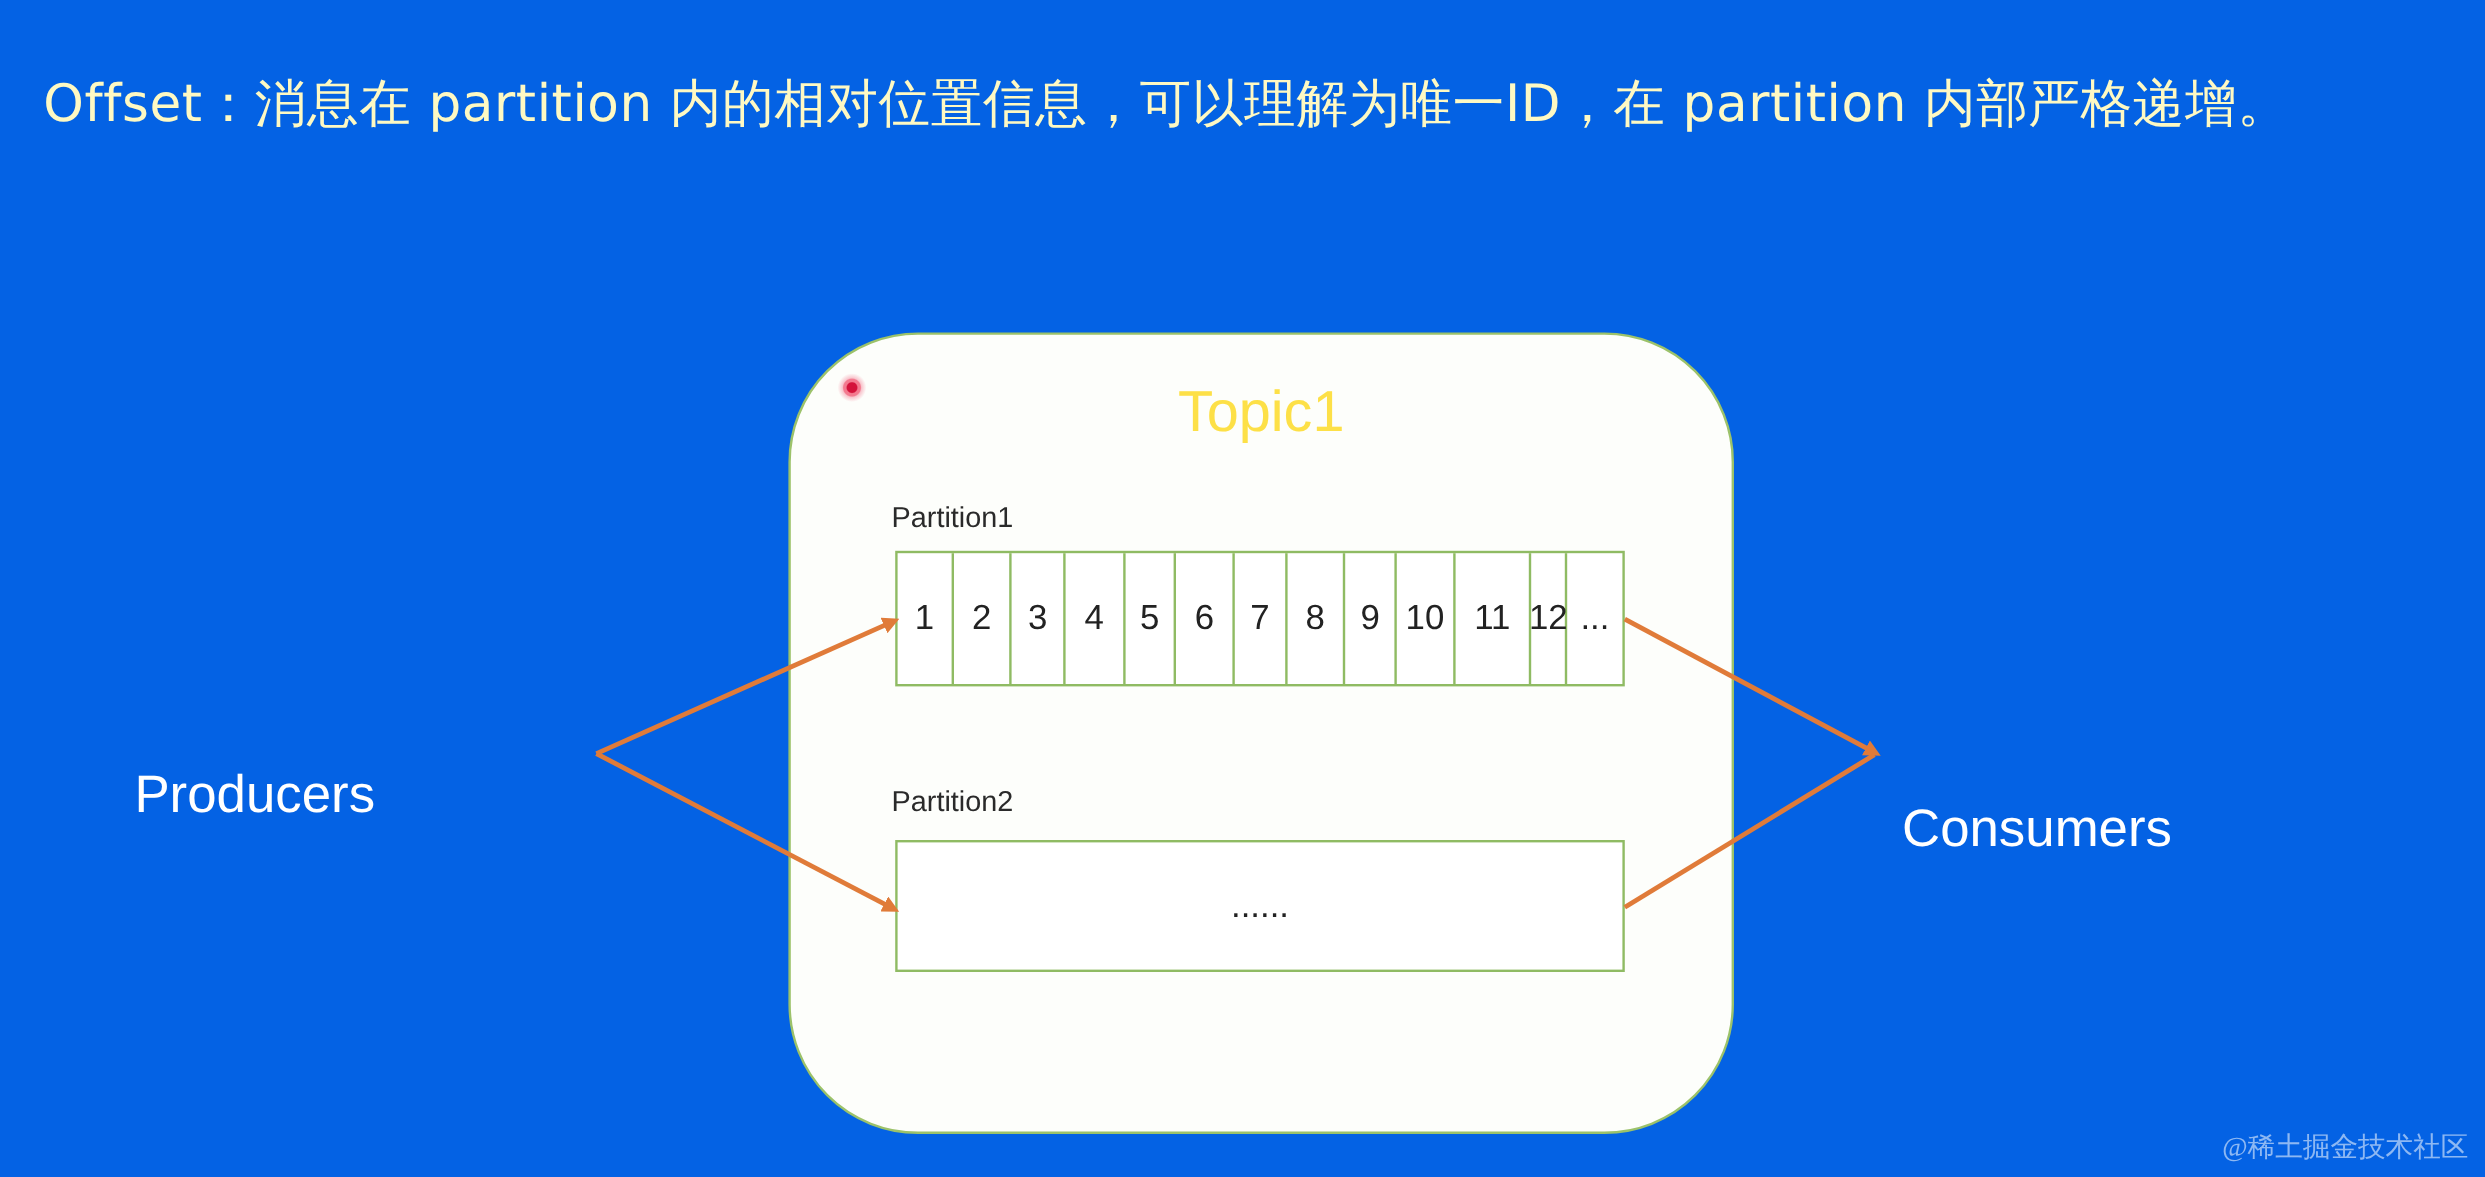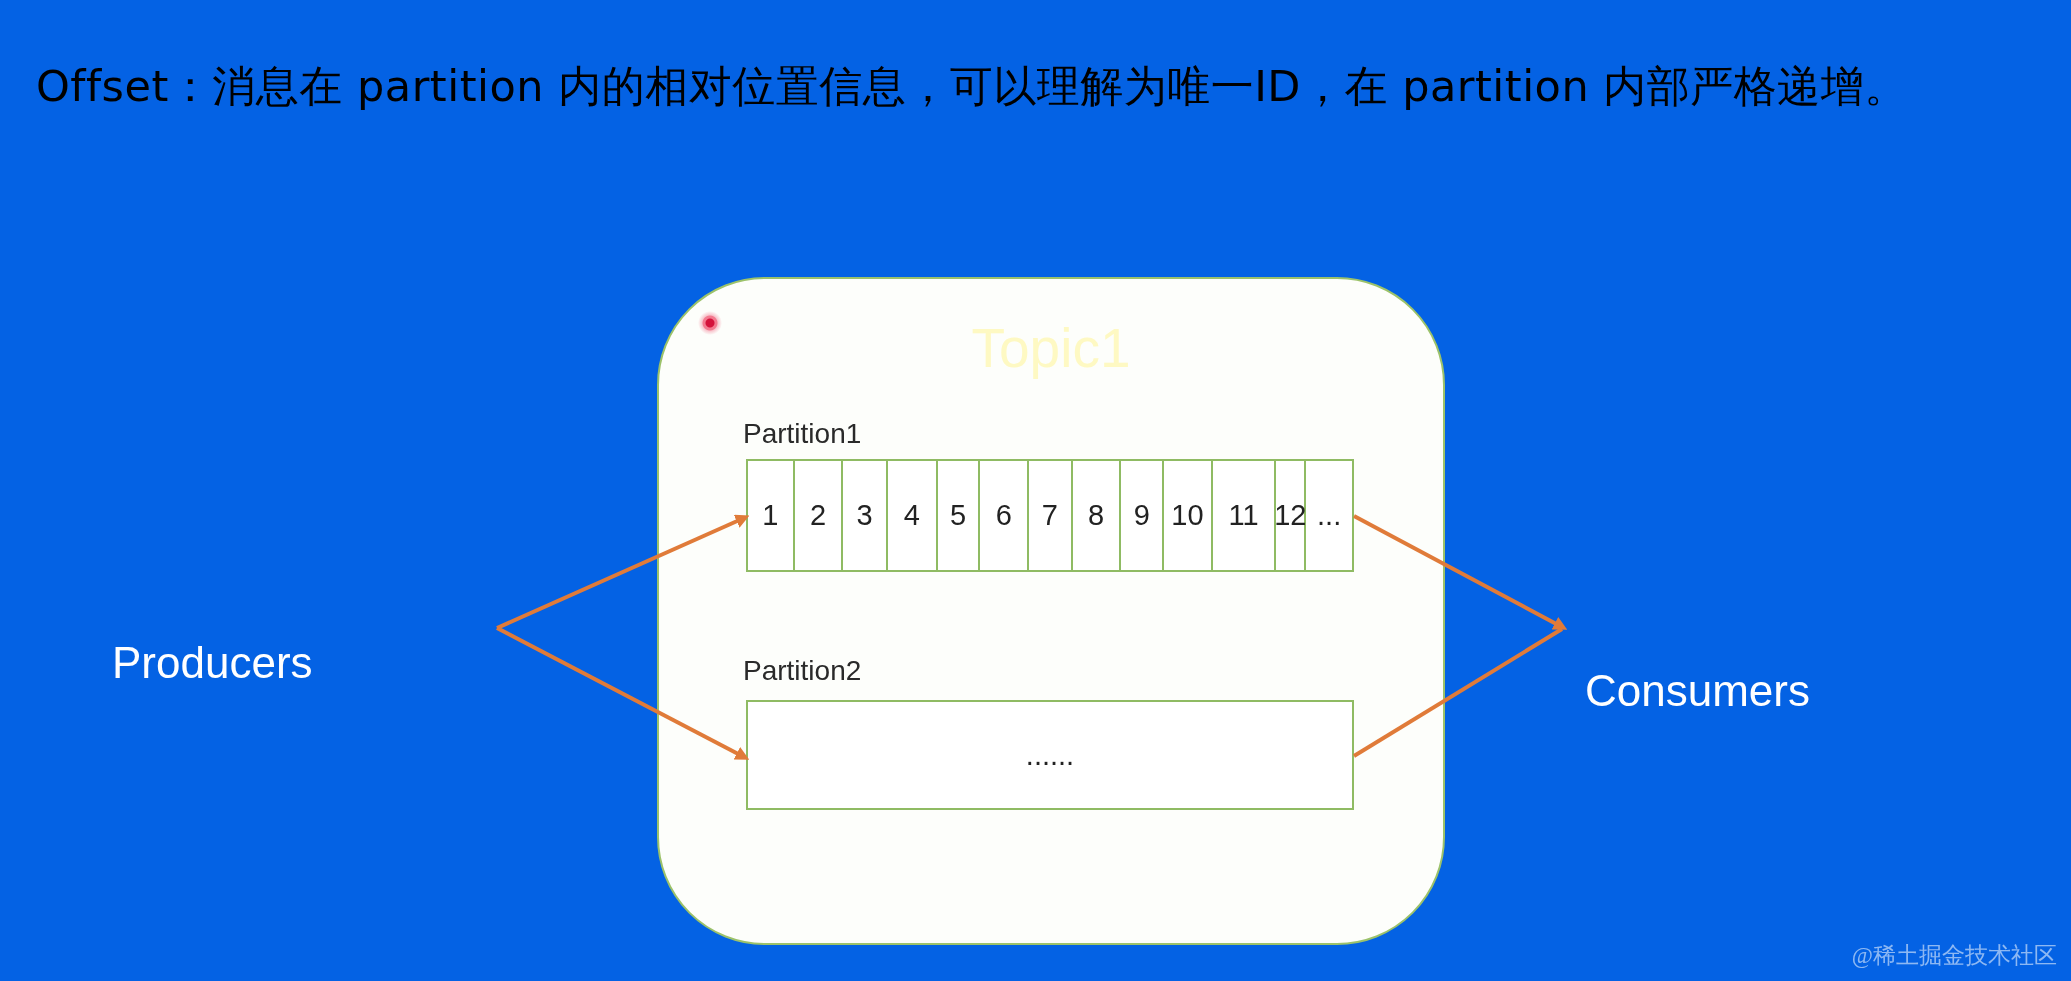"Offset：消息在 partition" .headline { color: #000000 -> #fef9c3 }
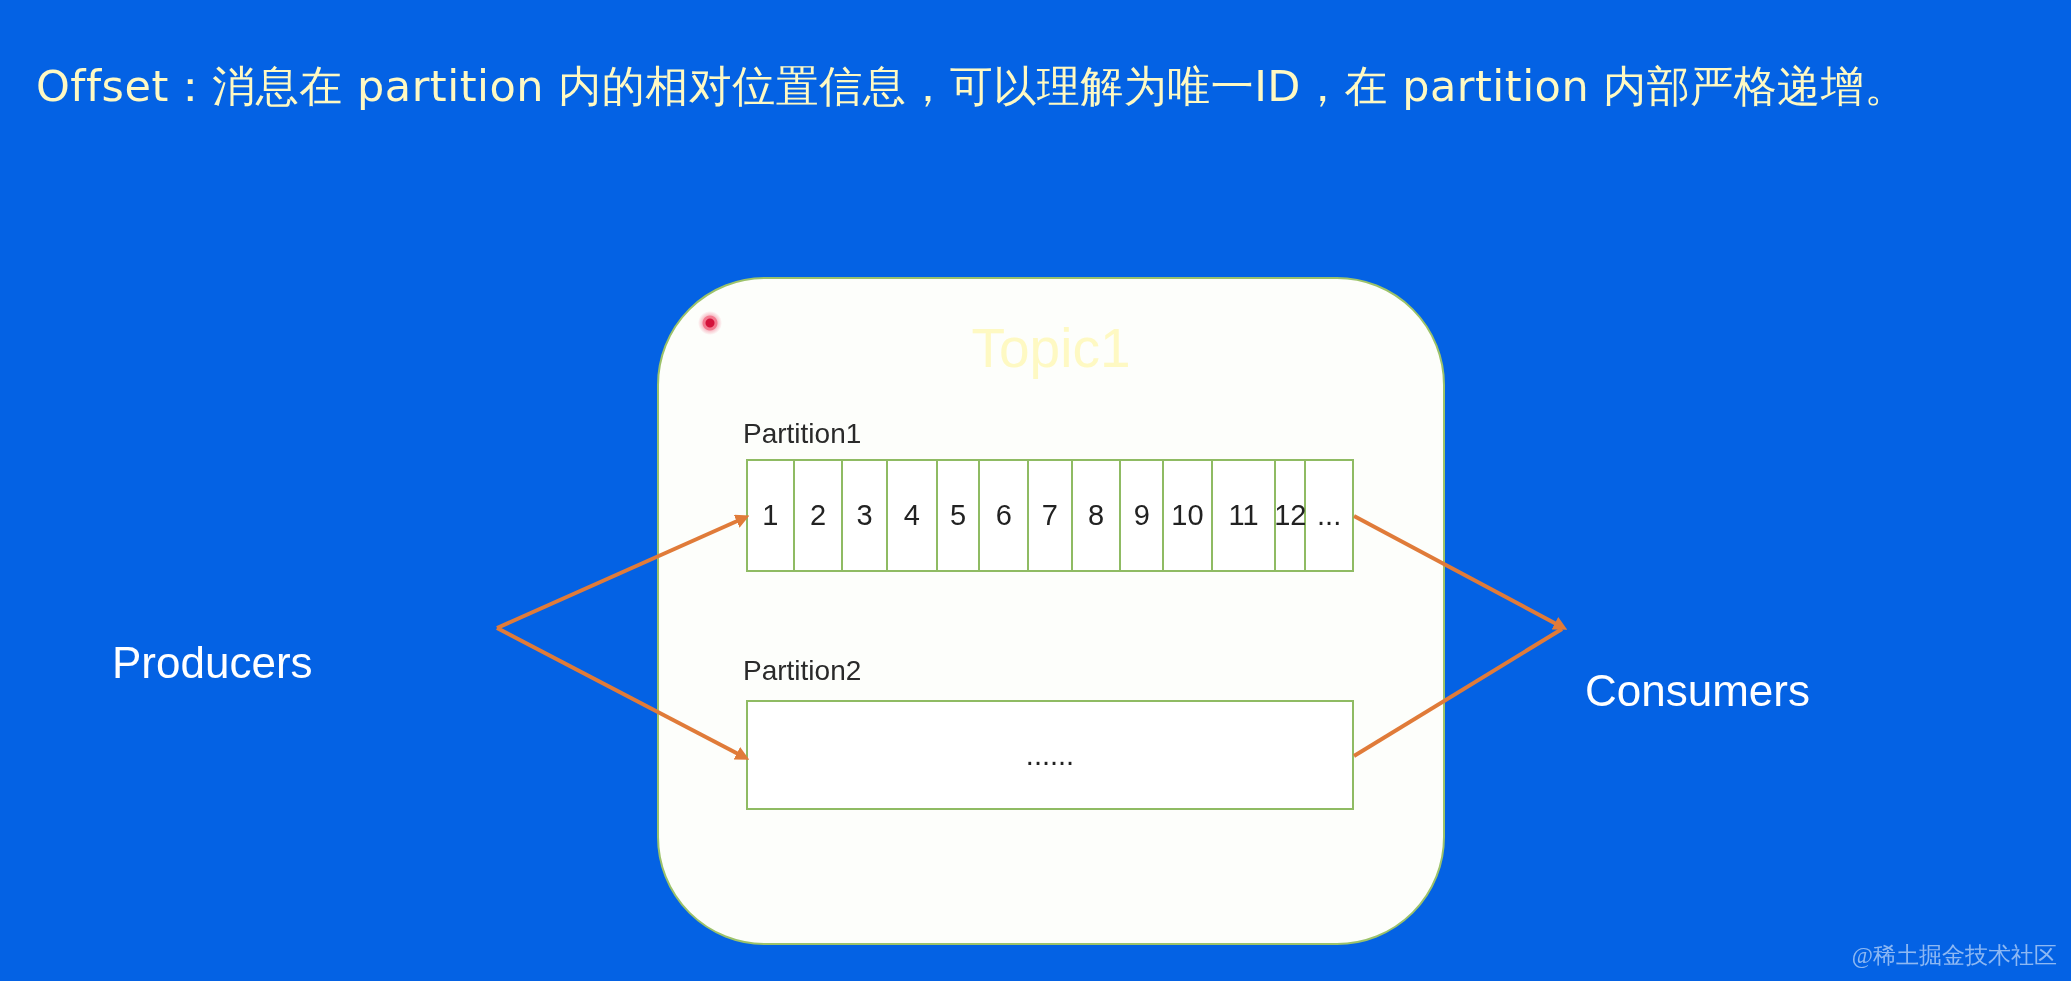"Topic1" .topic-title { color: #fef9c3 -> #fde047; font-size: 55px -> 48px }
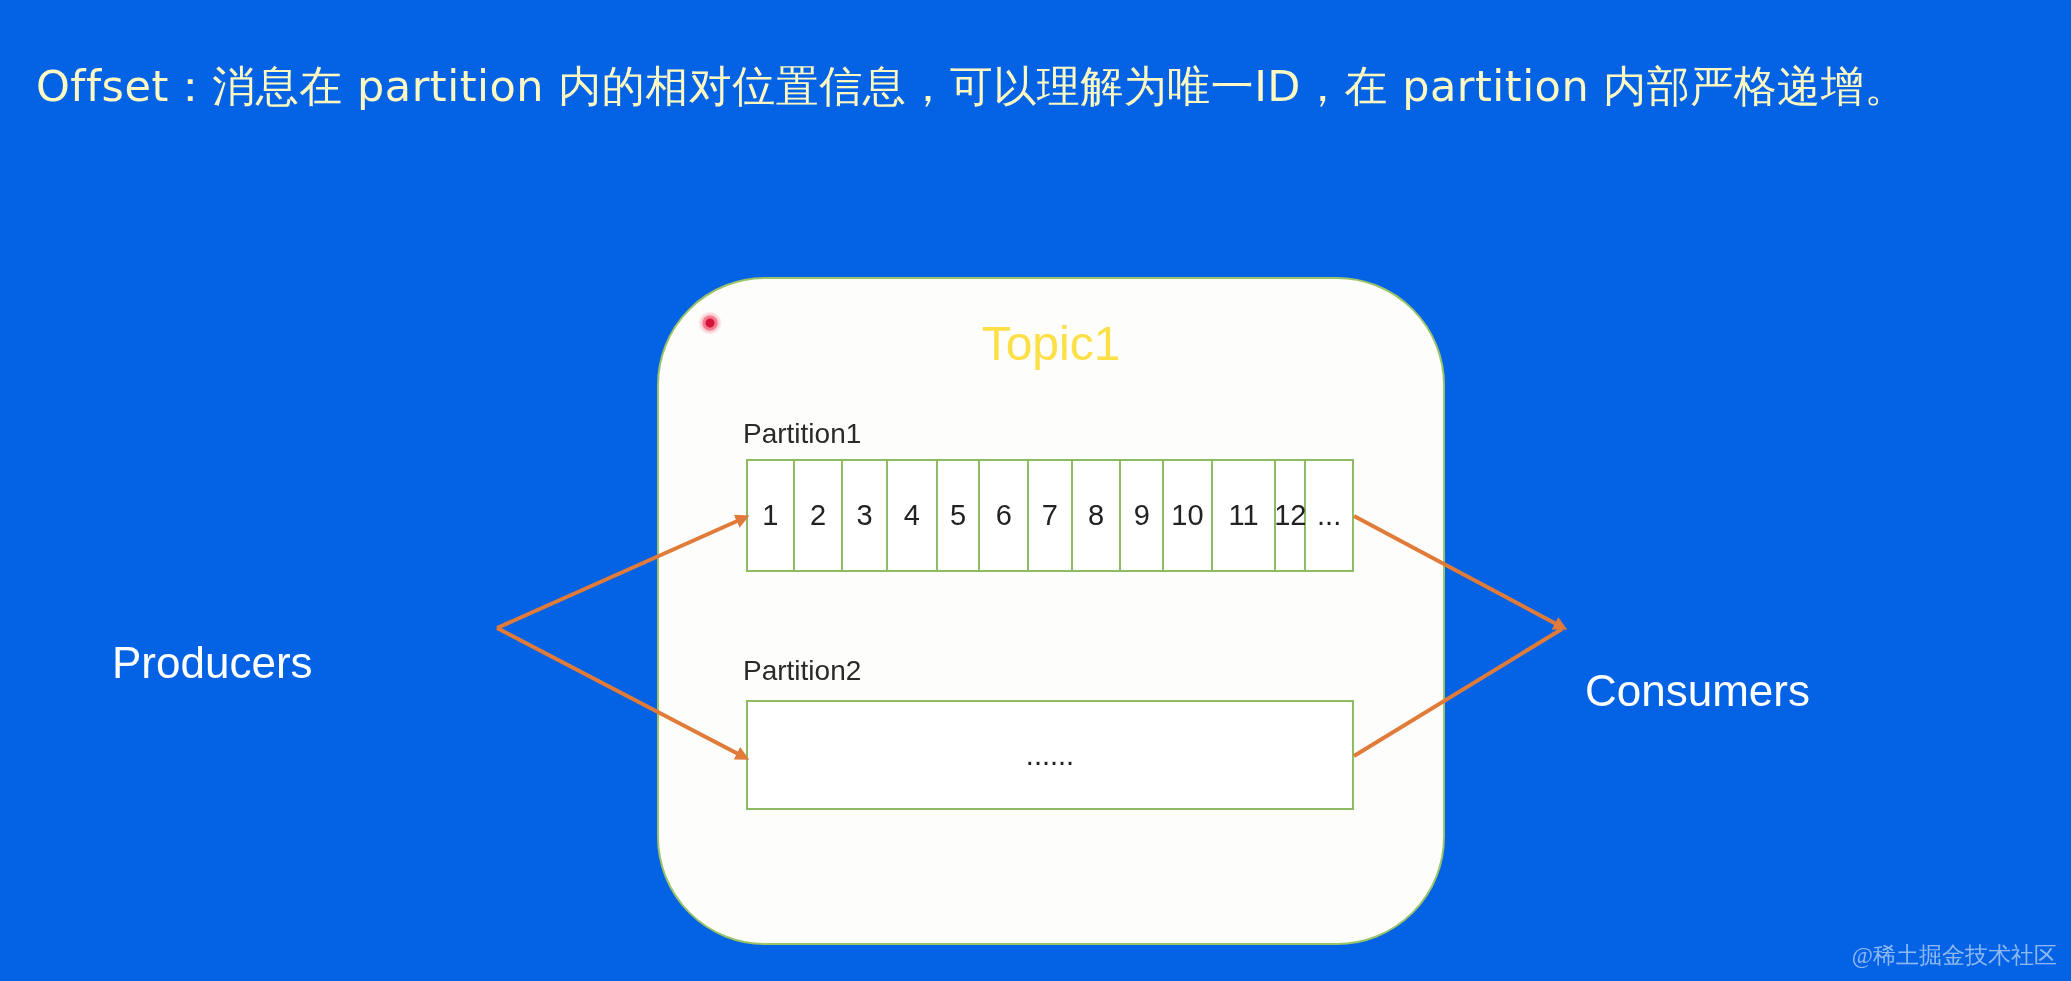"Partition1" .part-label { font-size: 28px -> 24px }
